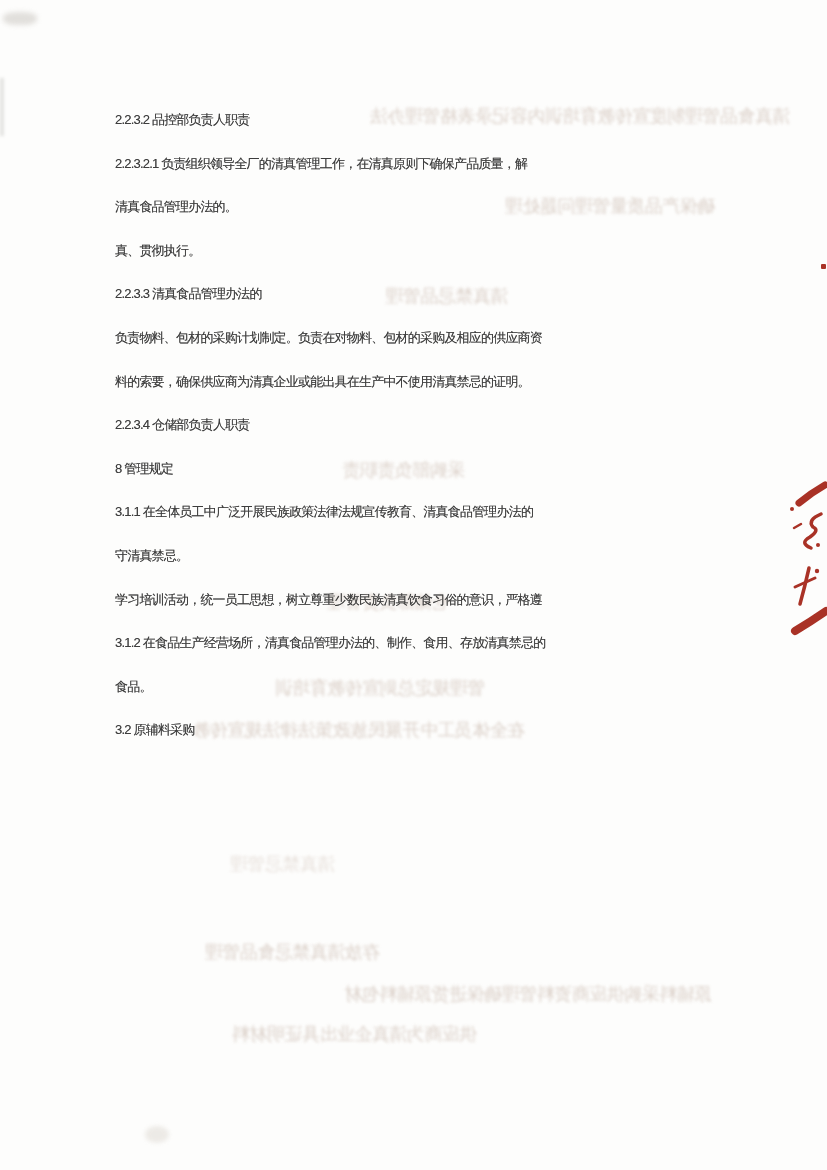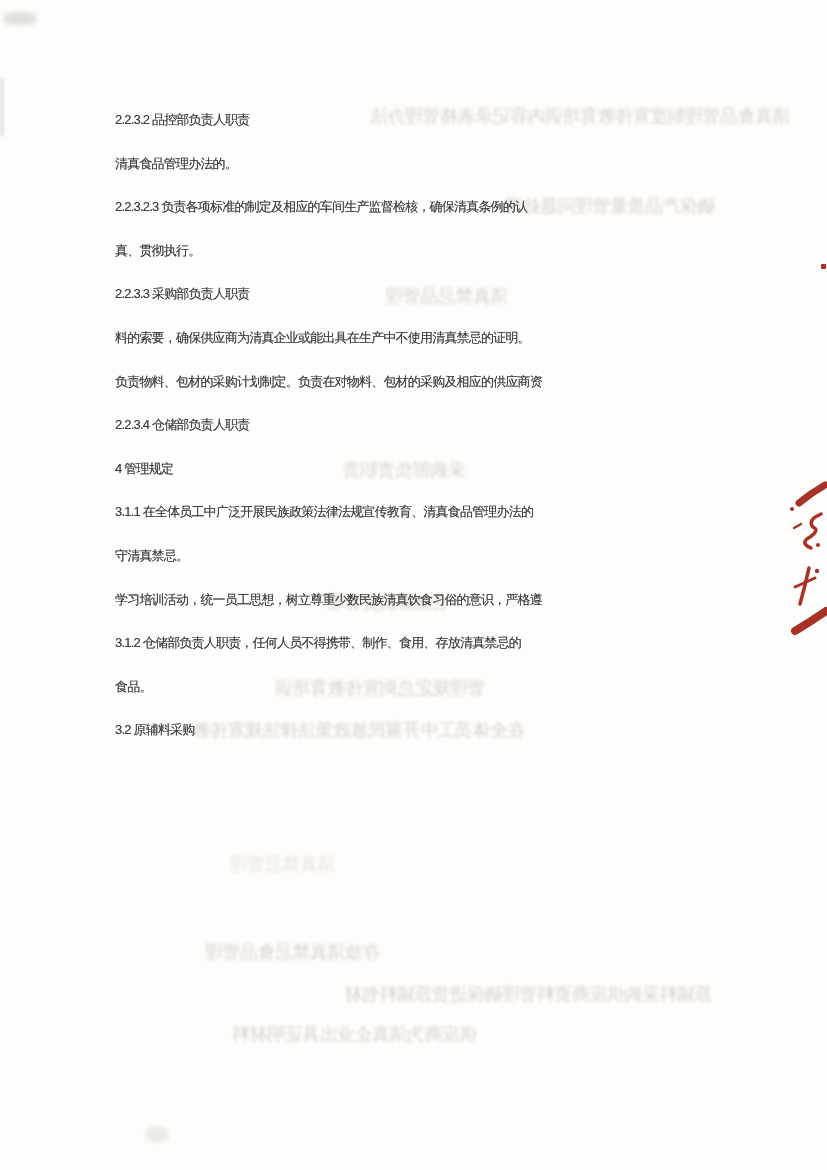"2.2.3.2.1 负责组织领导全厂的清真管理工作，在清真原则下确保产品质量，解" div.doc-line { html: none -> <div>2.2.3.2.1 负责组织领导全厂的清真管理工作，在清真原则下确保产品质量，解</div> }
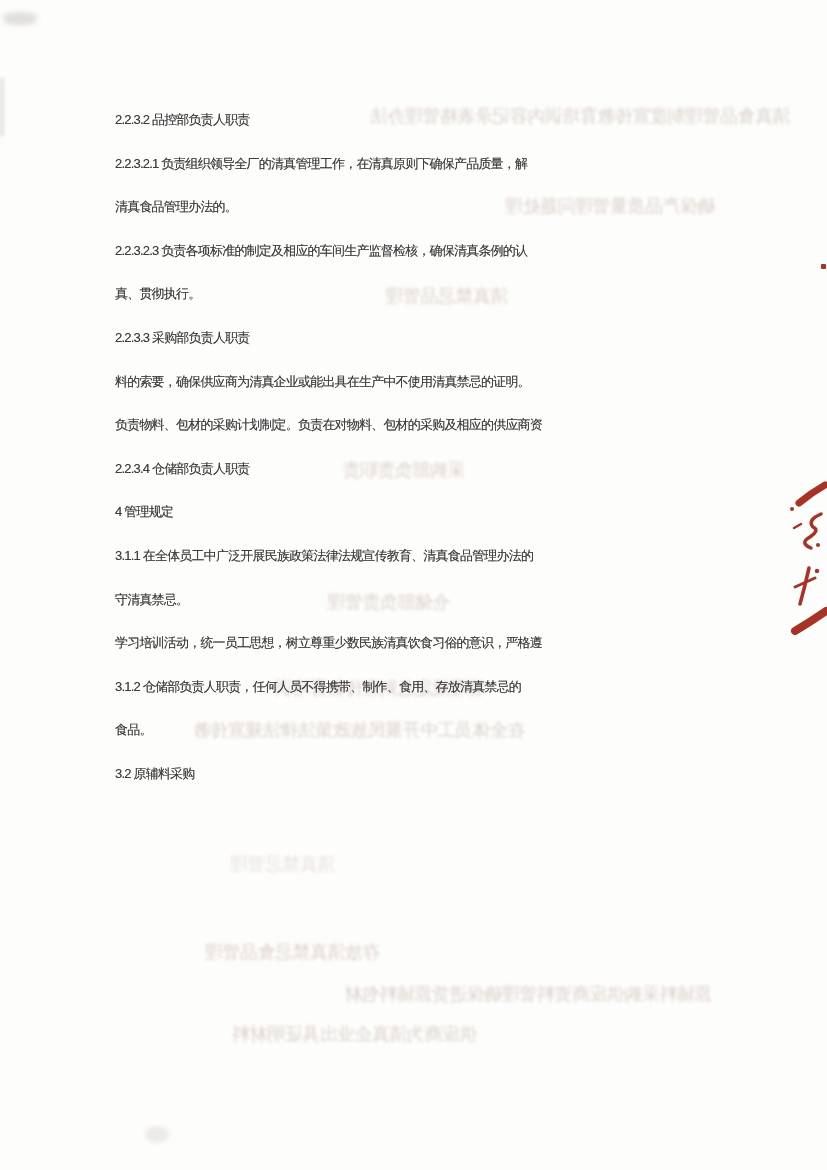"2.2.3.2.3 负责各项标准的制定及相应的车间生产监督检核，确保清真条例的认" div.doc-line { html: <div>2.2.3.2.3 负责各项标准的制定及相应的车间生产监督检核，确保清真条例的认</div> -> none }
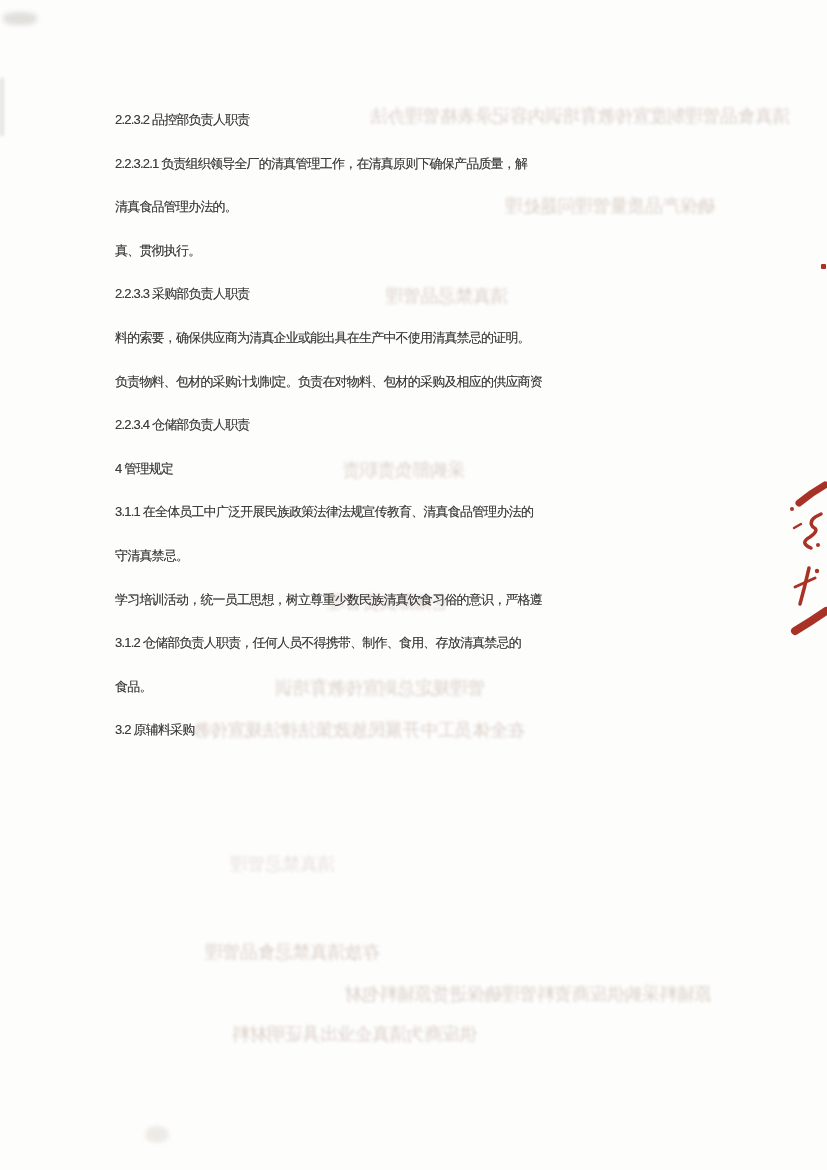"2.2.3.3 采购部负责人职责" div.doc-line { text: 采购部负责人职责 -> 清真食品管理办法的 }
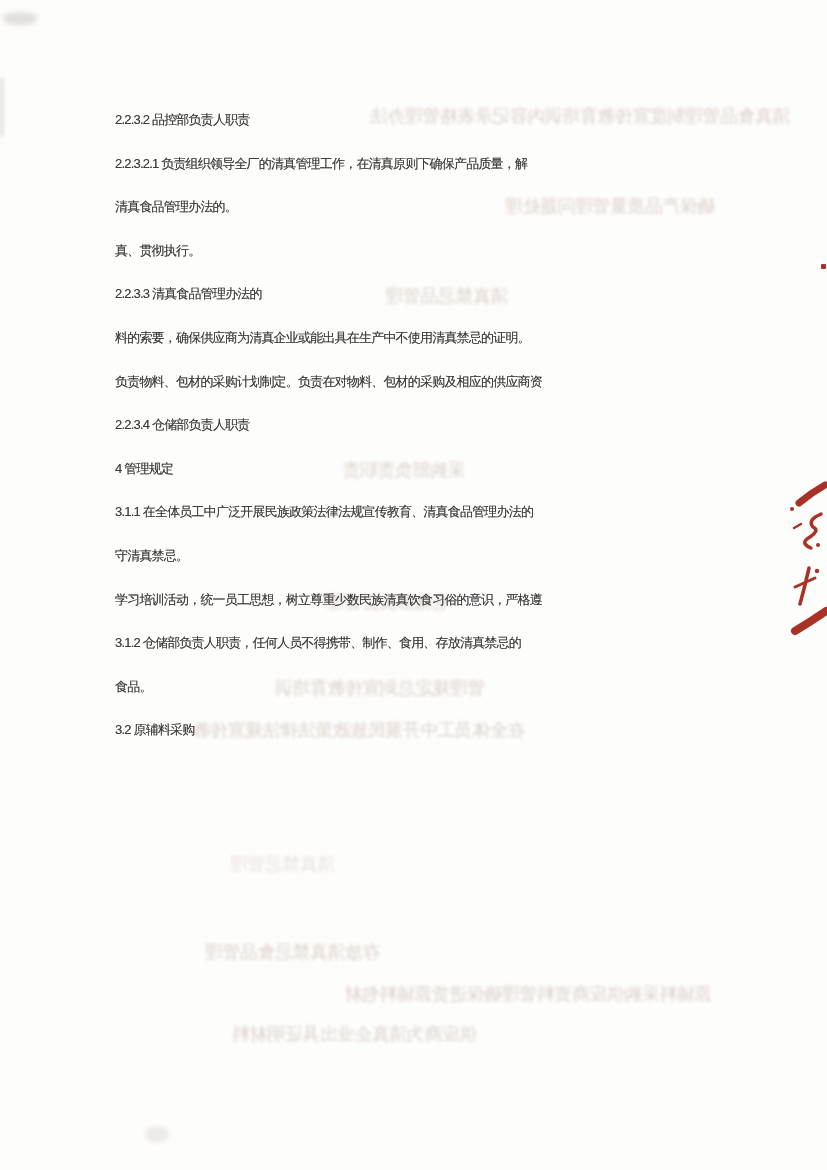"料的索要，确保供应商为清真企业或能出具在生产中不使用清真禁忌的证明。" div.doc-line { order: before "负责物料、包材的采购计划制定。负责在对物料、包材的采购及相应的供应商资" -> after "负责物料、包材的采购计划制定。负责在对物料、包材的采购及相应的供应商资" }
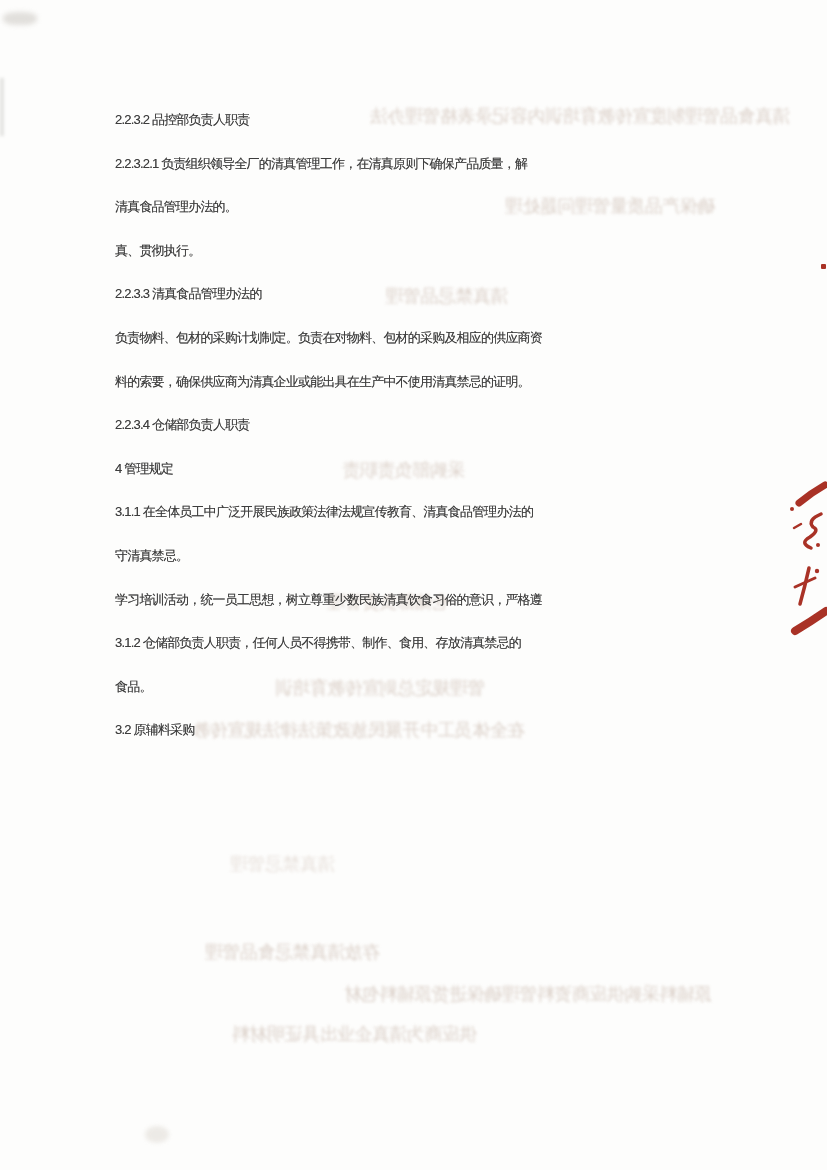"4 管理规定" div.doc-line { text: 4 -> 8 }
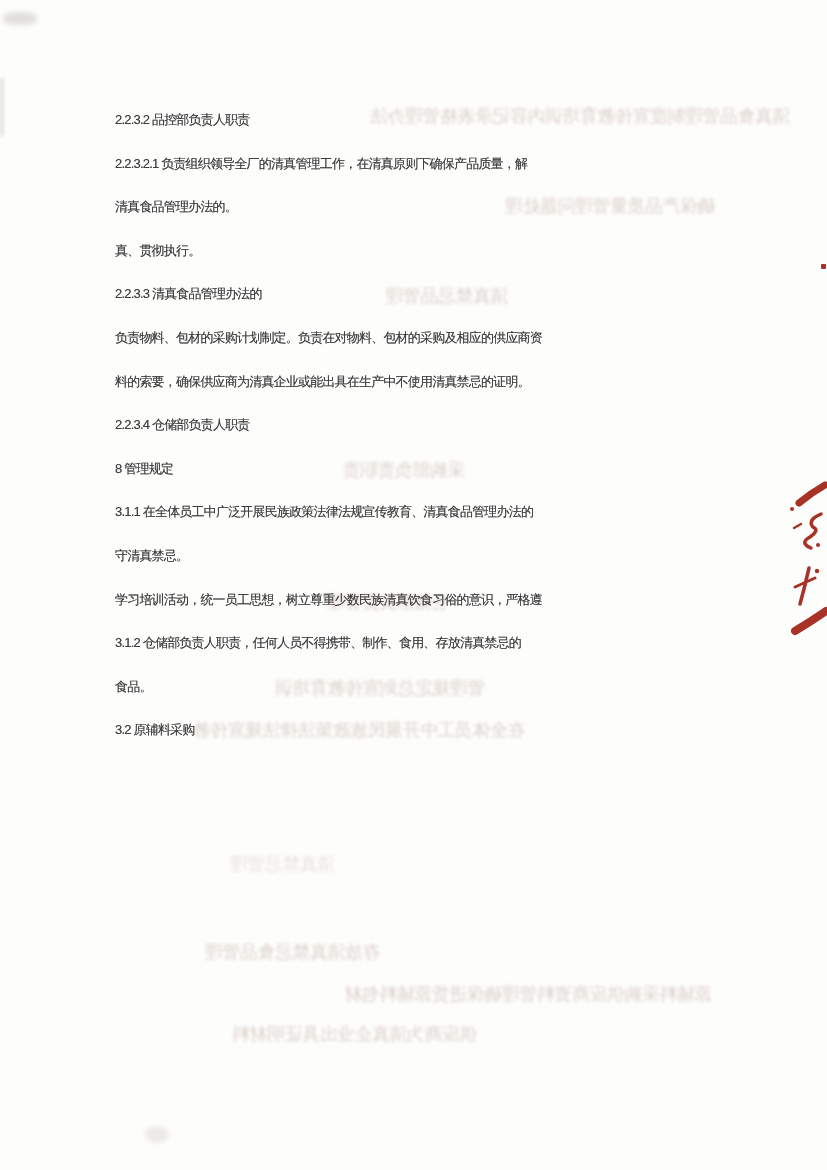"3.1.2 仓储部负责人职责，任何人员不得携带、制作、食用、存放清真禁忌的" div.doc-line { text: 仓储部负责人职责，任何人员不得携带 -> 在食品生产经营场所，清真食品管理办法的 }
